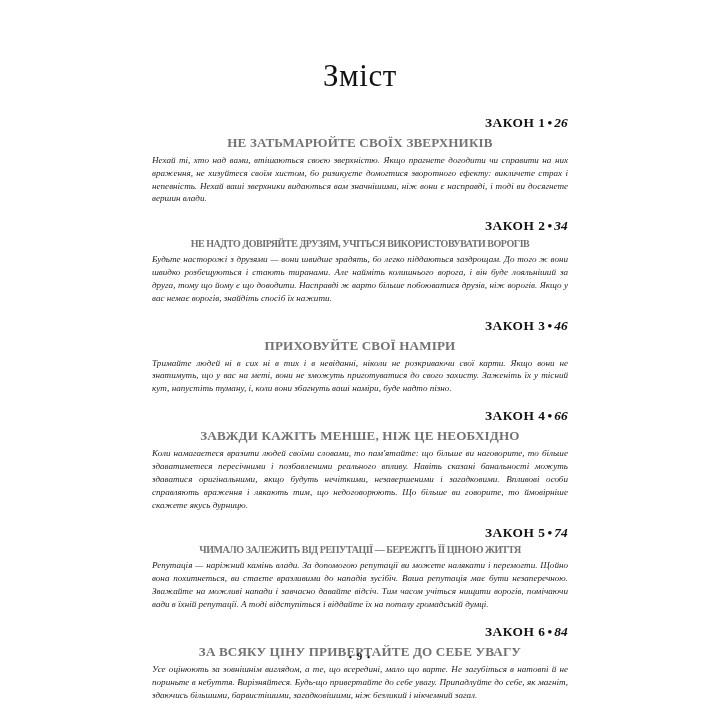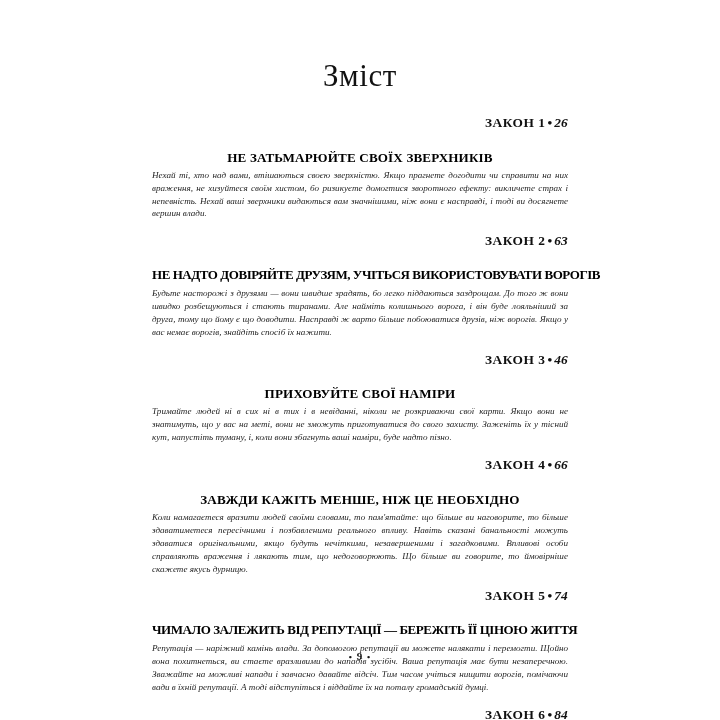"НЕ ЗАТЬМАРЮЙТЕ СВОЇХ ЗВЕРХНИКІВ" .entry-heading { color: #000000 -> #737373; margin-top: 17px -> 2px }
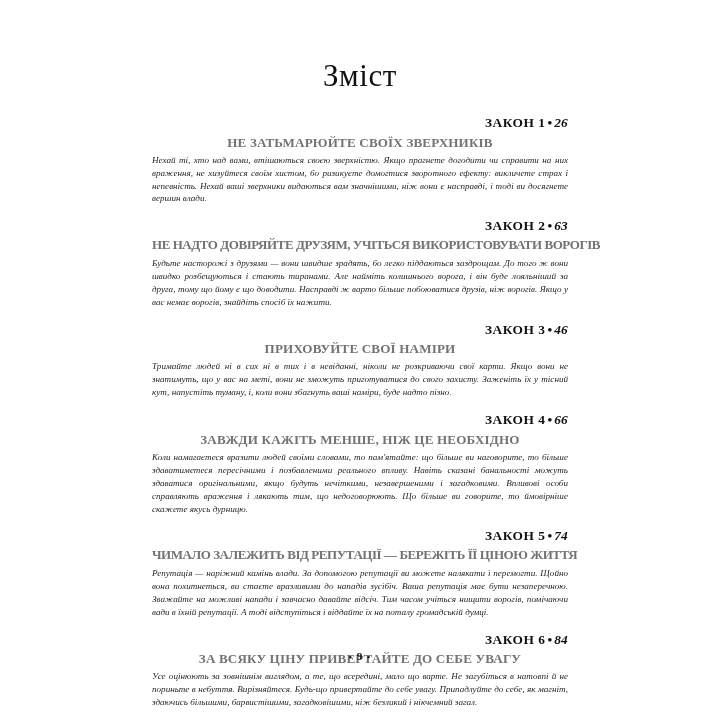"63" span.pg { text: 63 -> 34 }
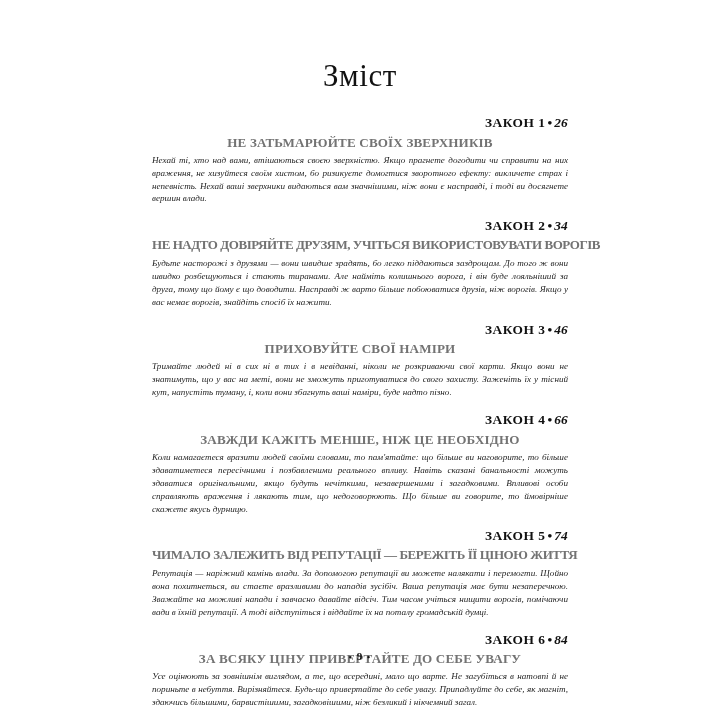"НЕ НАДТО ДОВІРЯЙТЕ ДРУЗЯМ, УЧІТЬСЯ" .entry-heading.tighter { font-size: 13px -> 10px }
